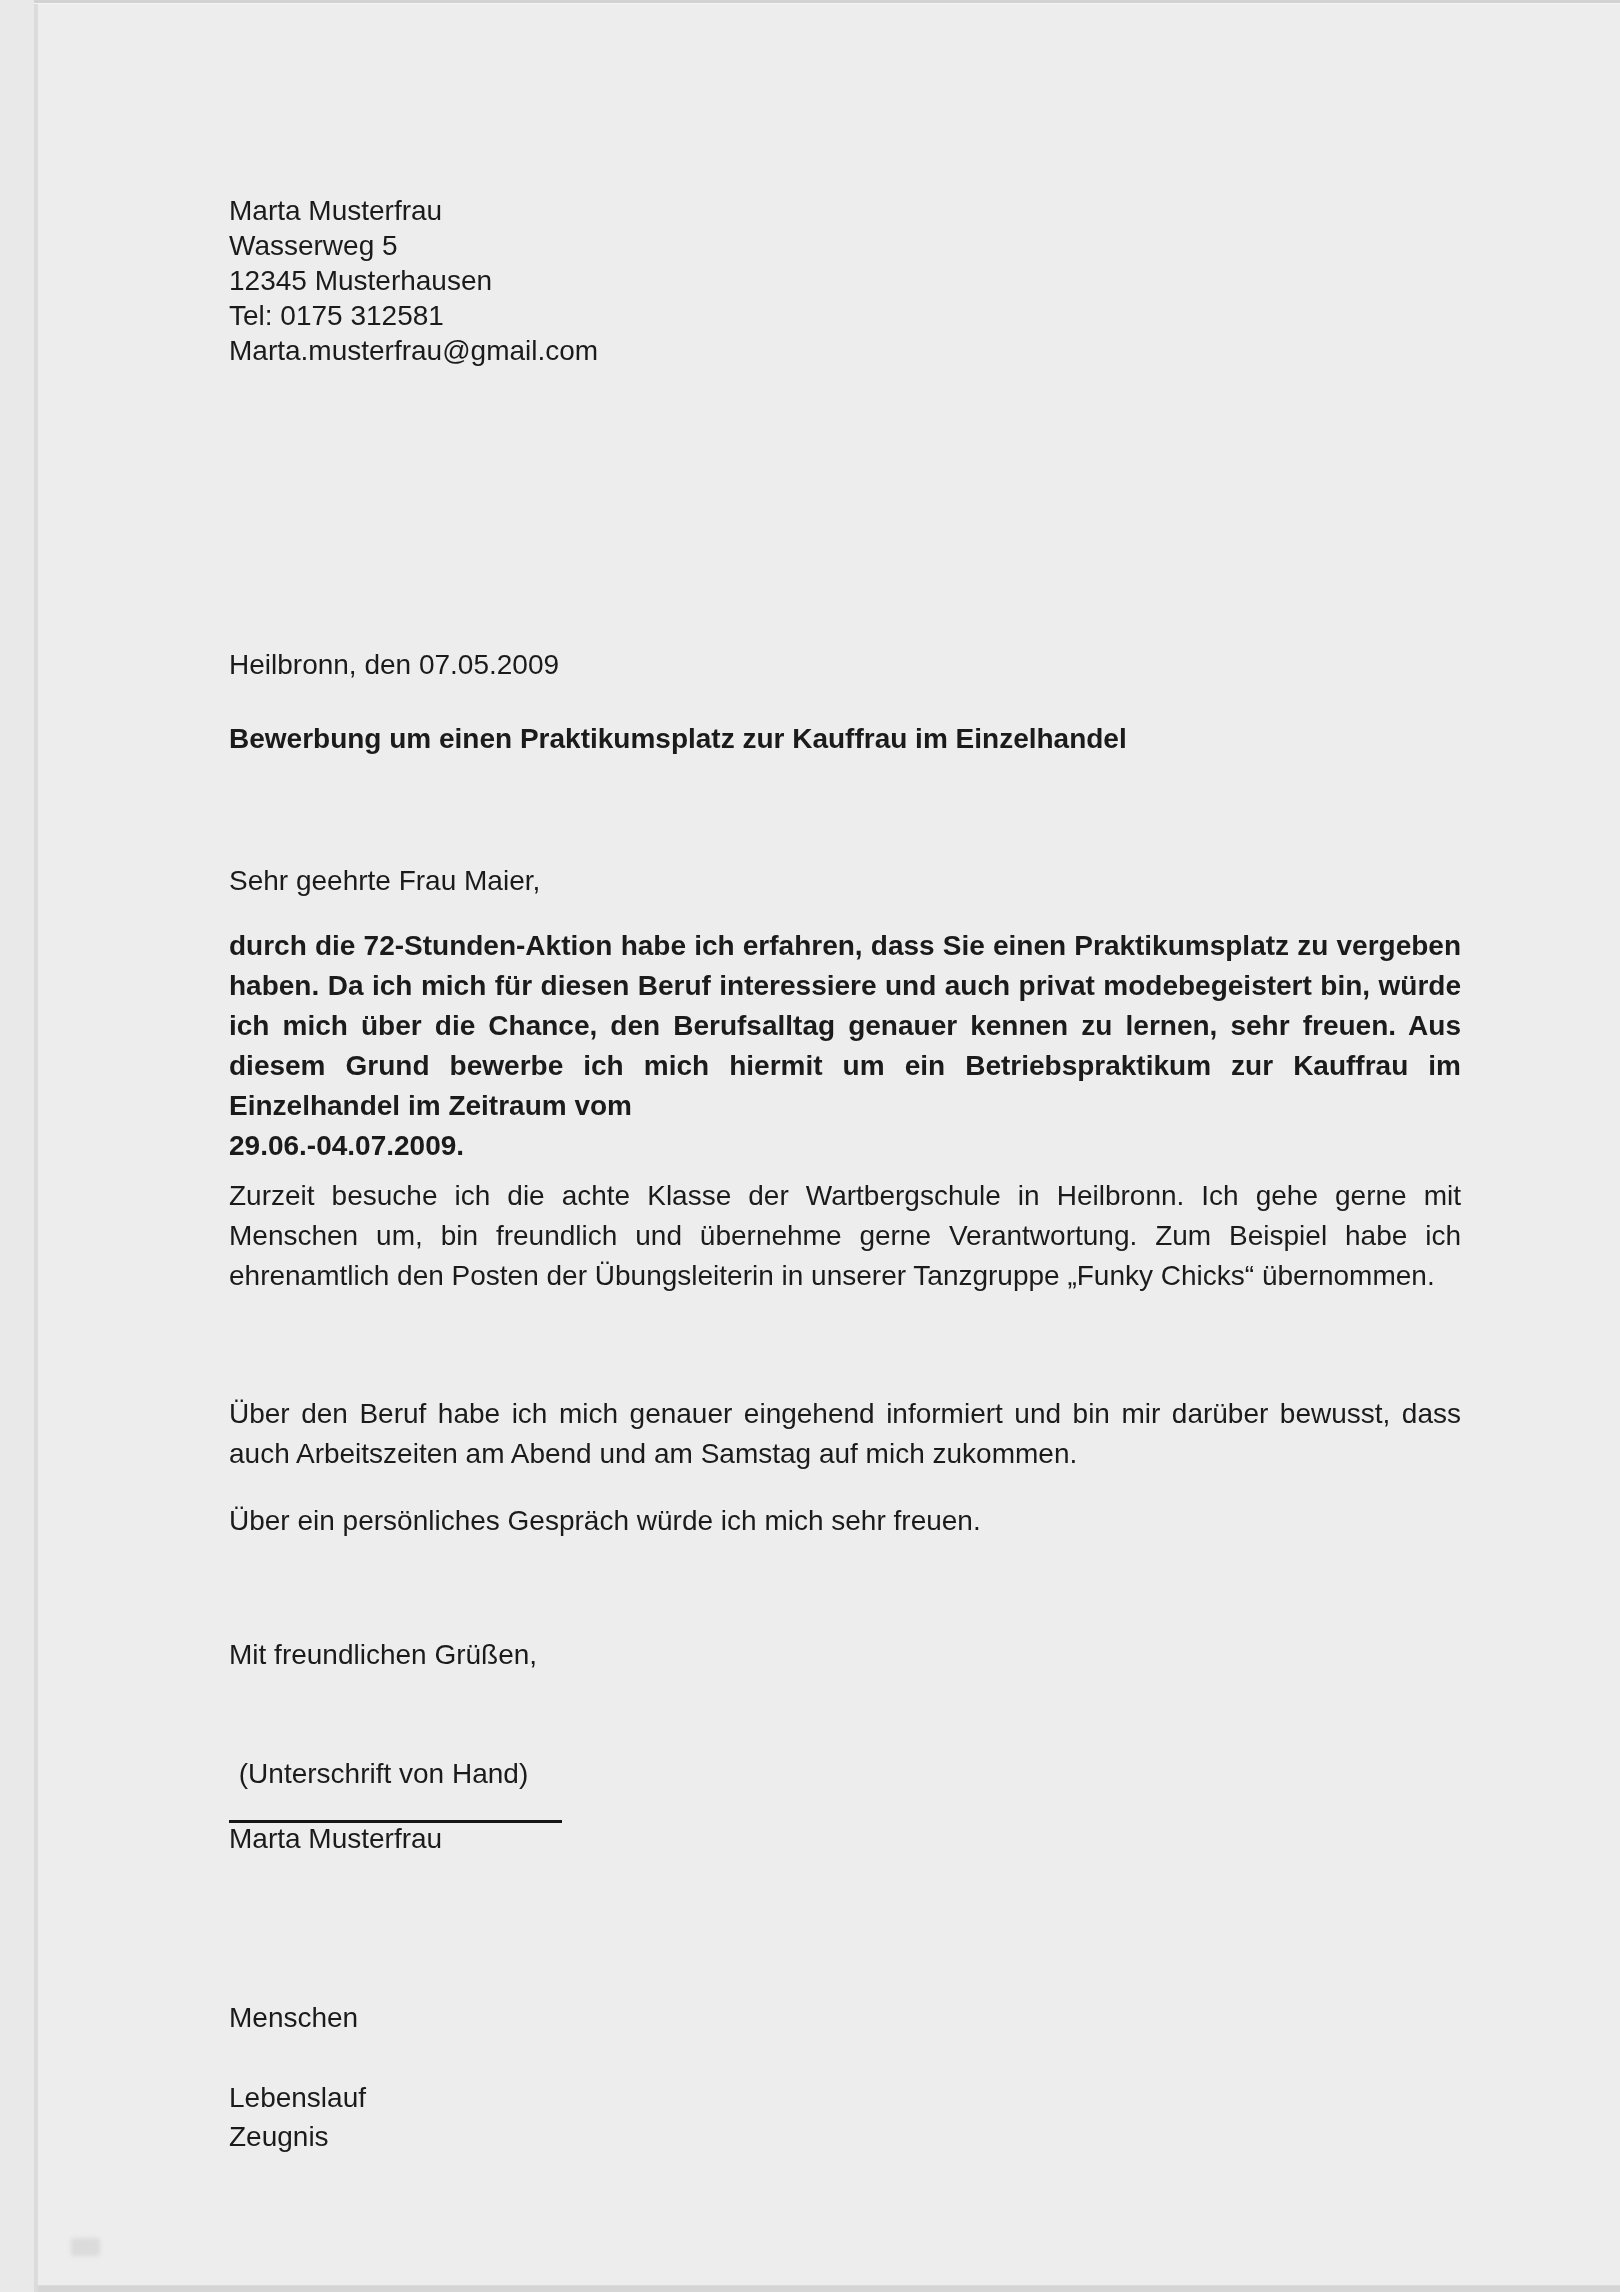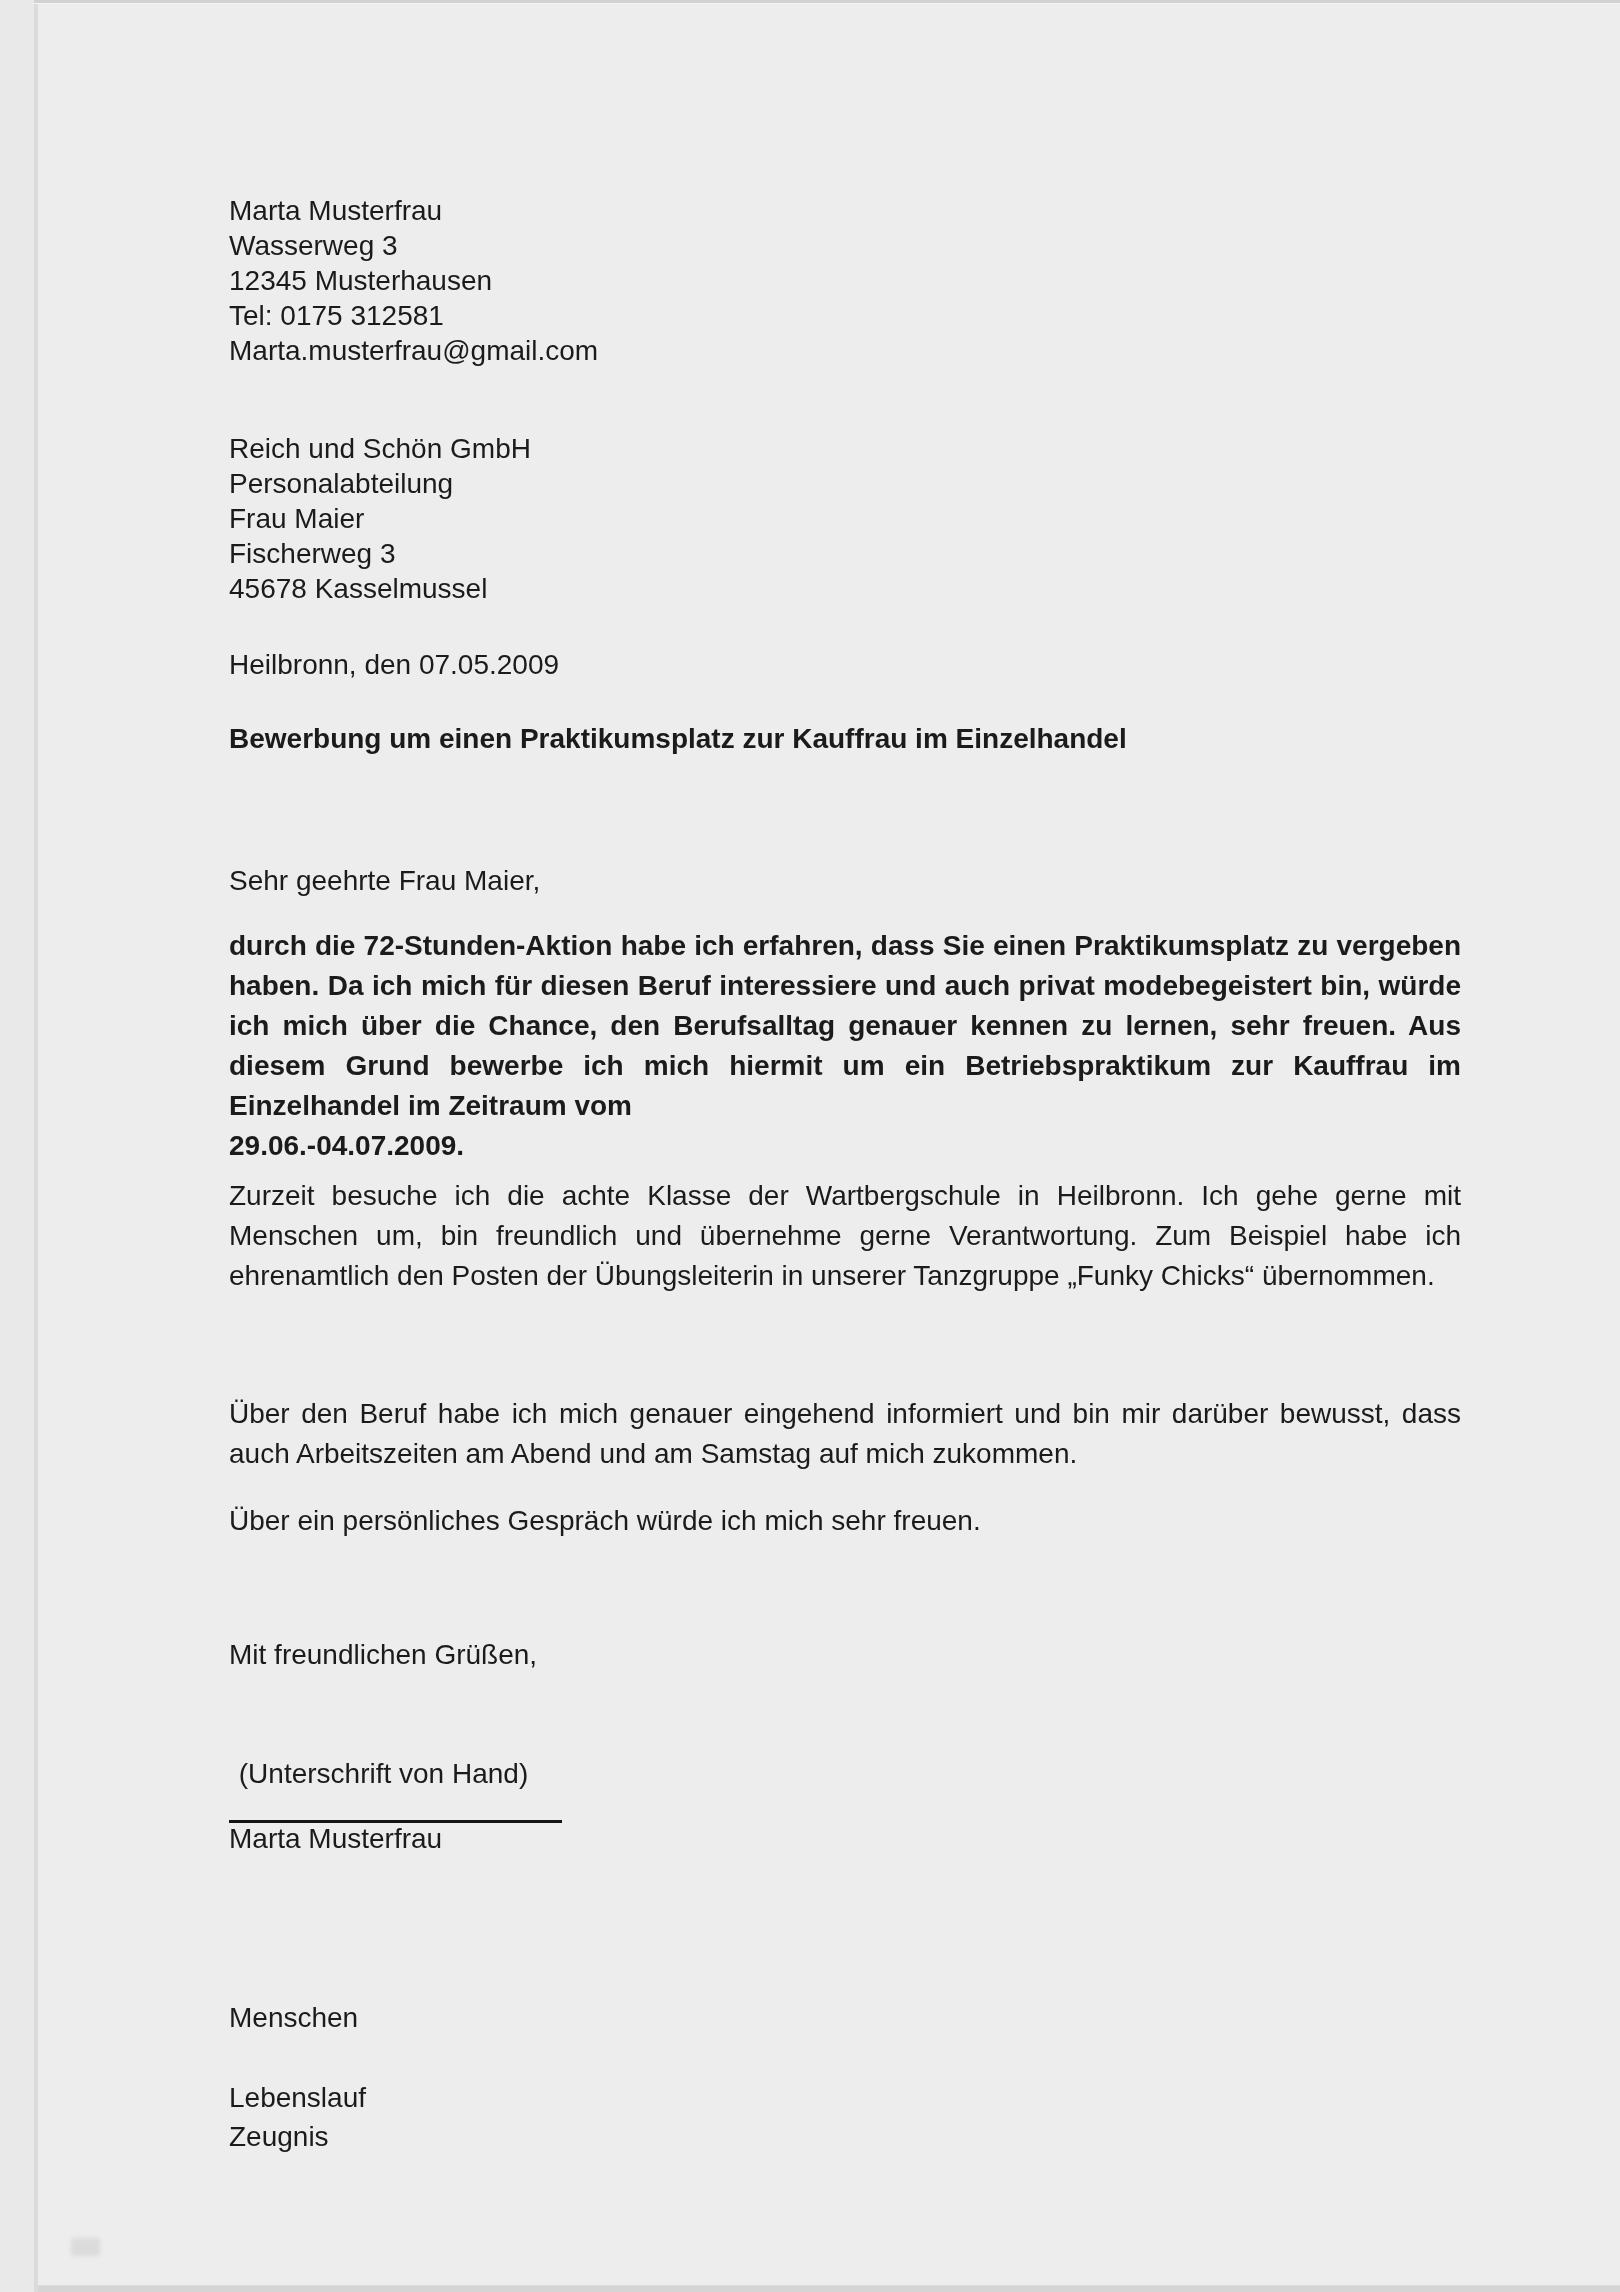"Wasserweg 3" div { text: 3 -> 5 }
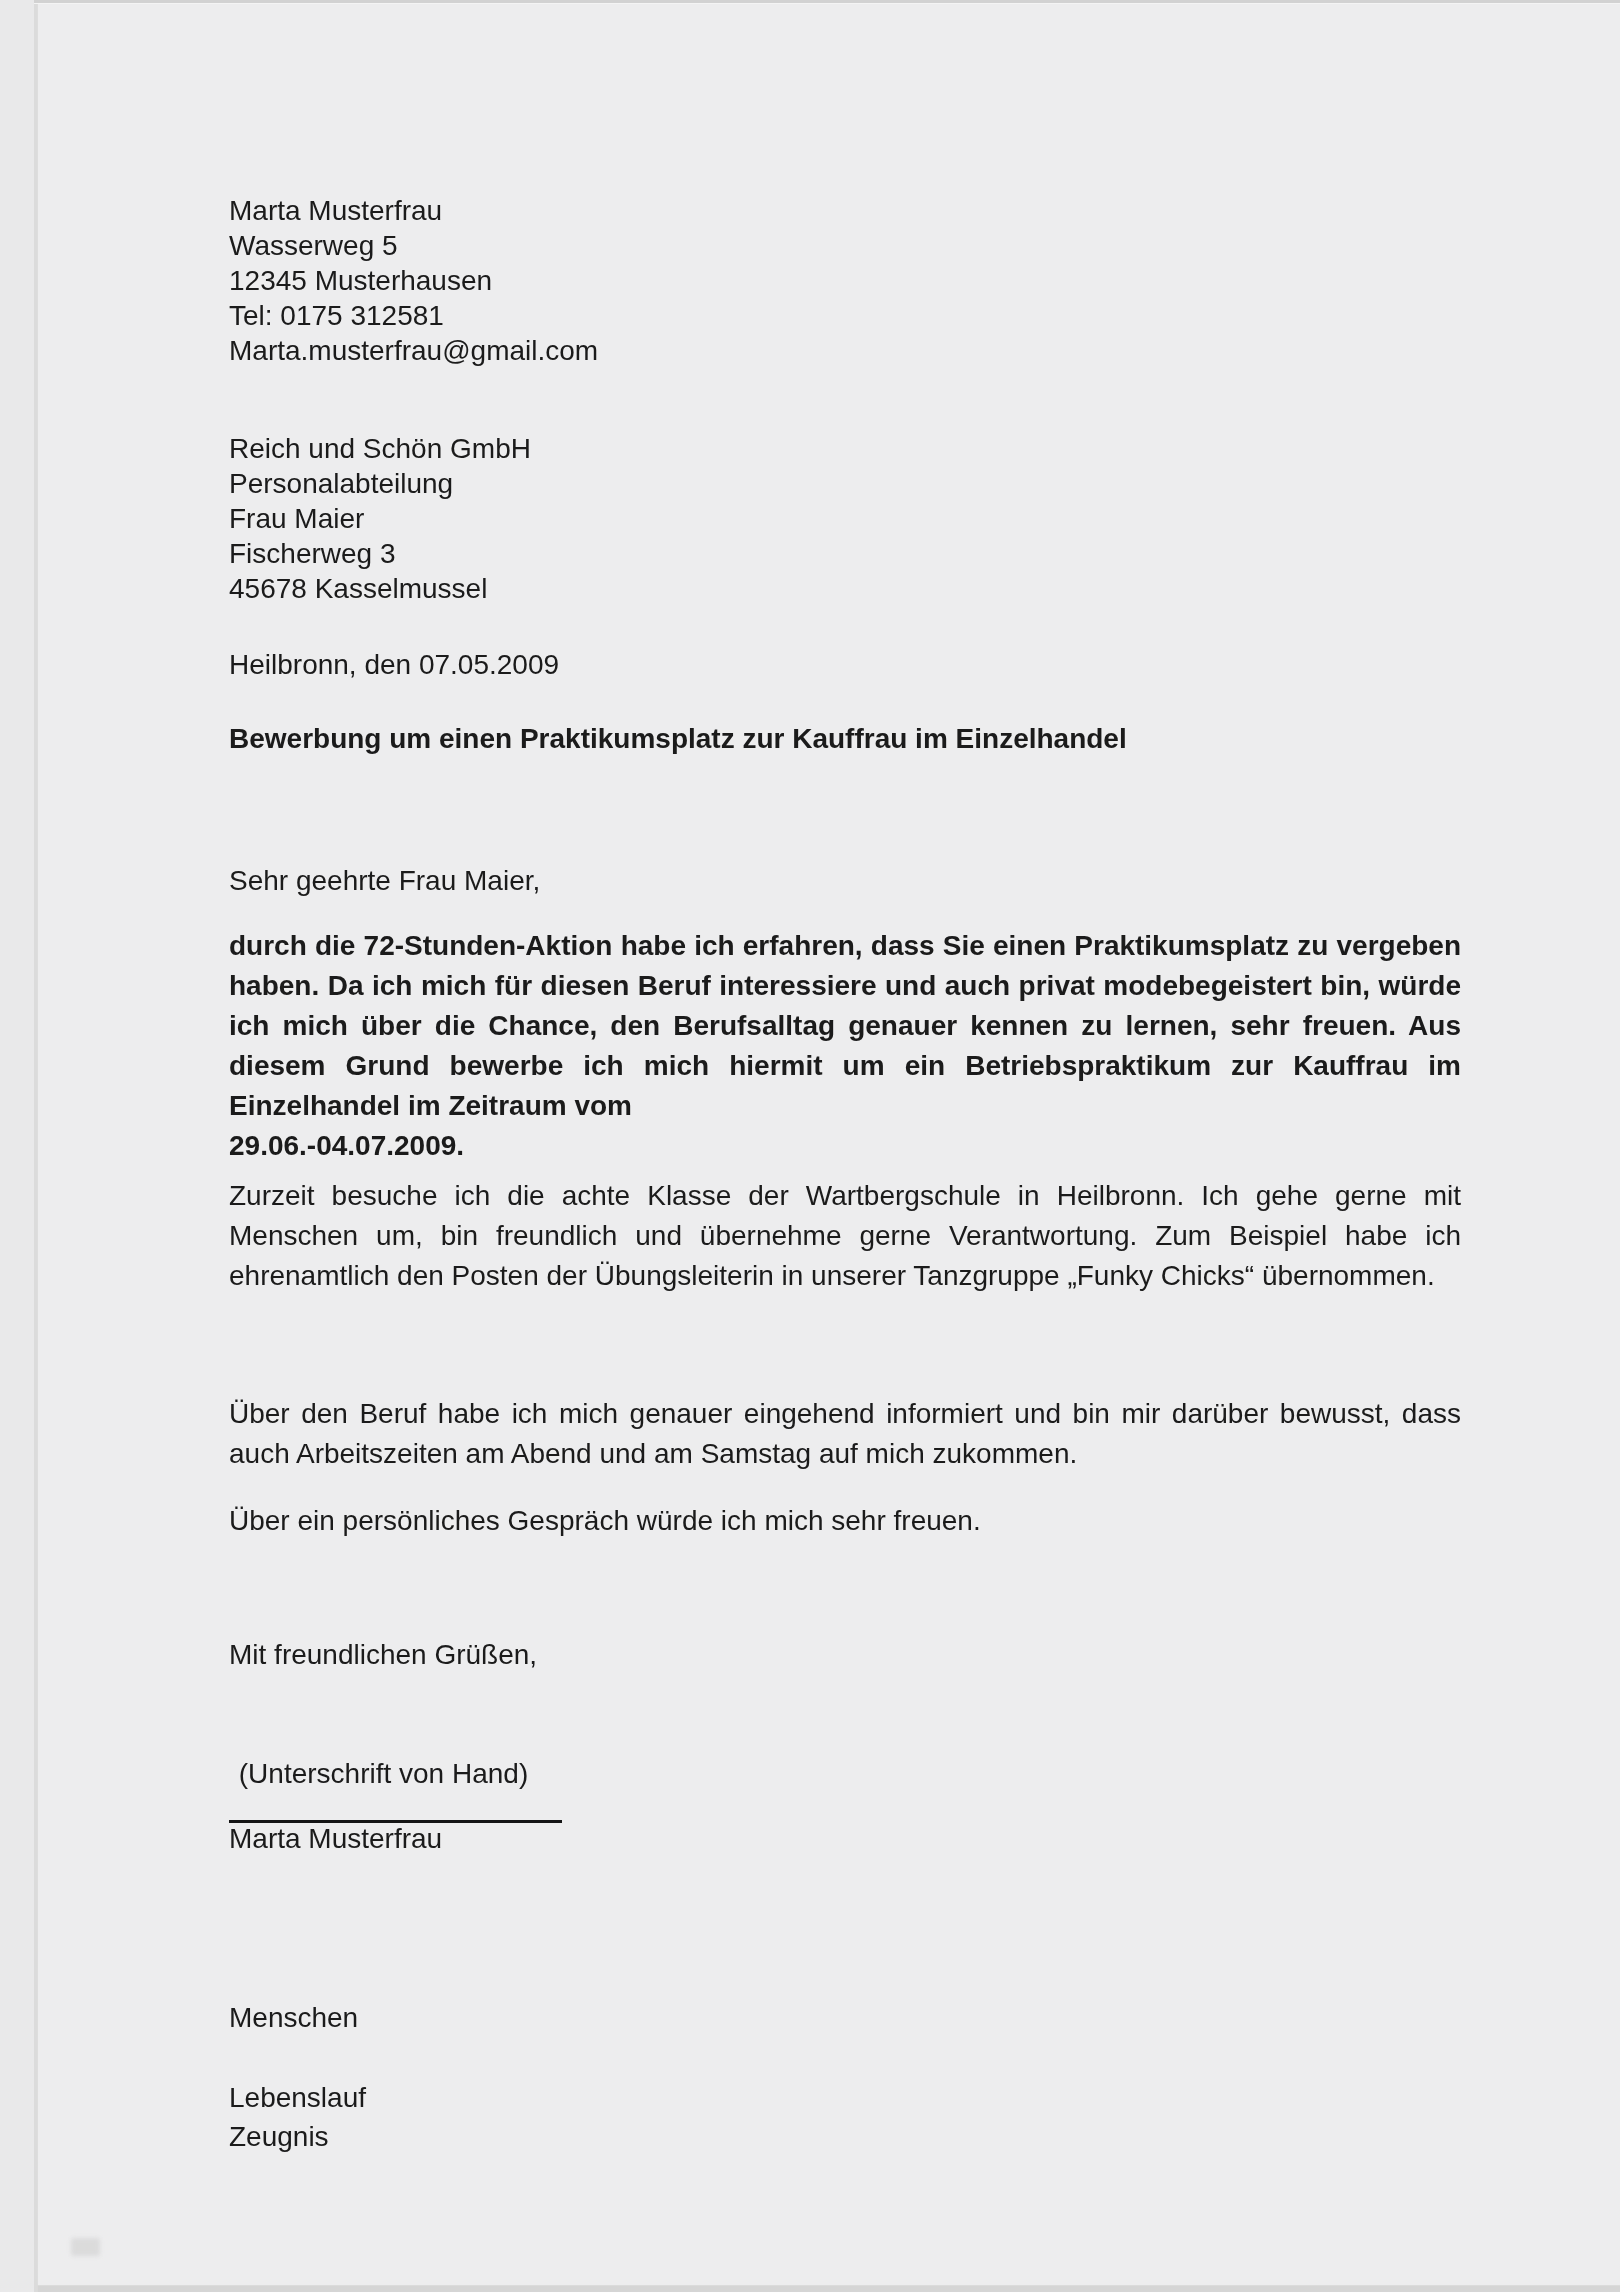"Reich und Schön GmbH" div.block { html: <div> <div>Reich und Schön GmbH</div> <div>Personalabteilung</div> <div>Frau Maier</div> <div>Fischerweg 3</div> <div>45678 Kasselmussel</div> </div> -> none }
